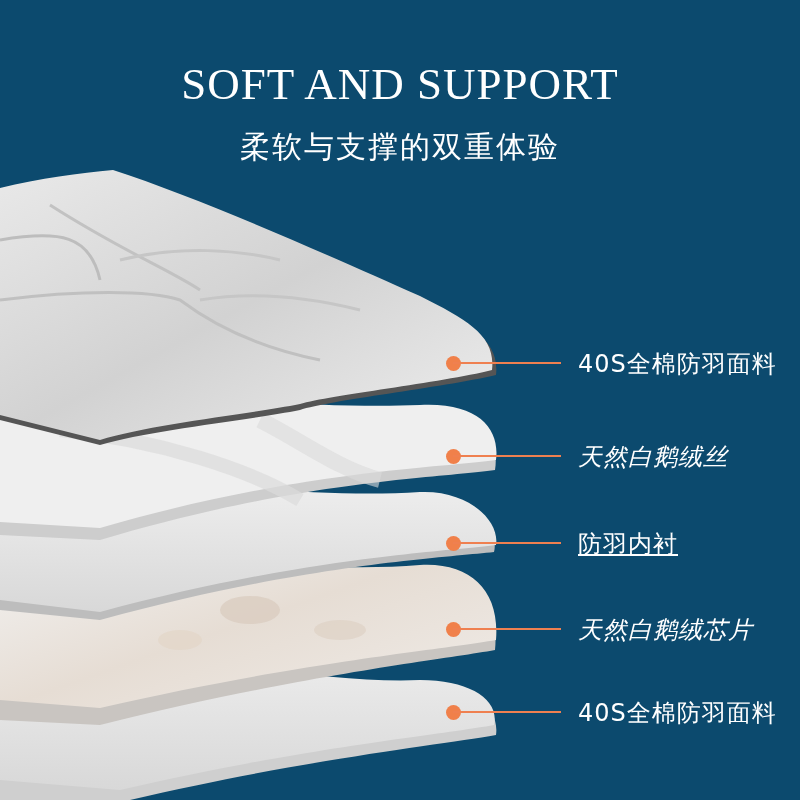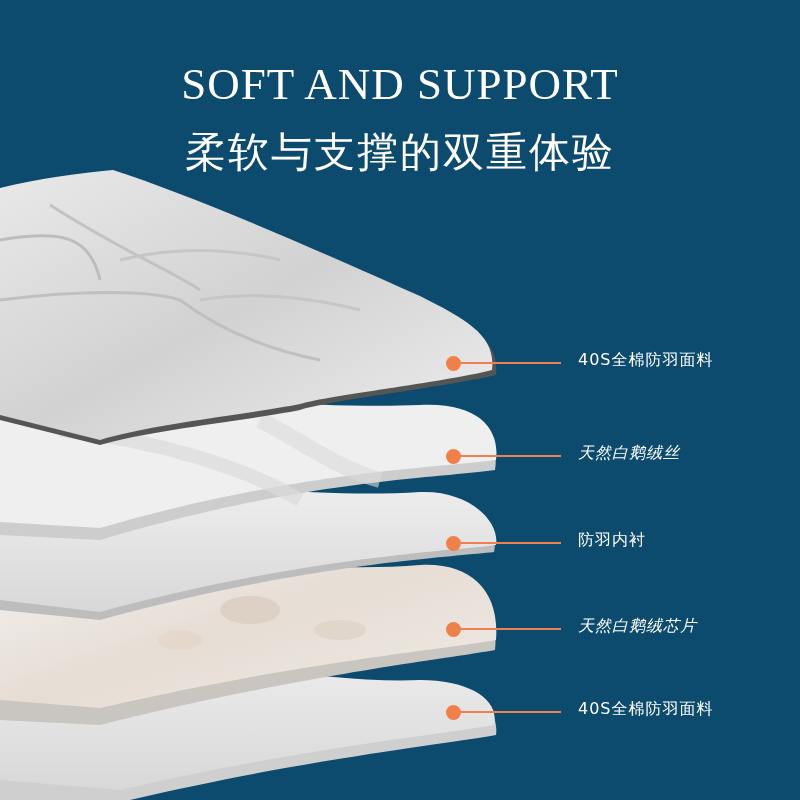"柔软与支撑的双重体验" .subtitle { font-size: 41px -> 30px }
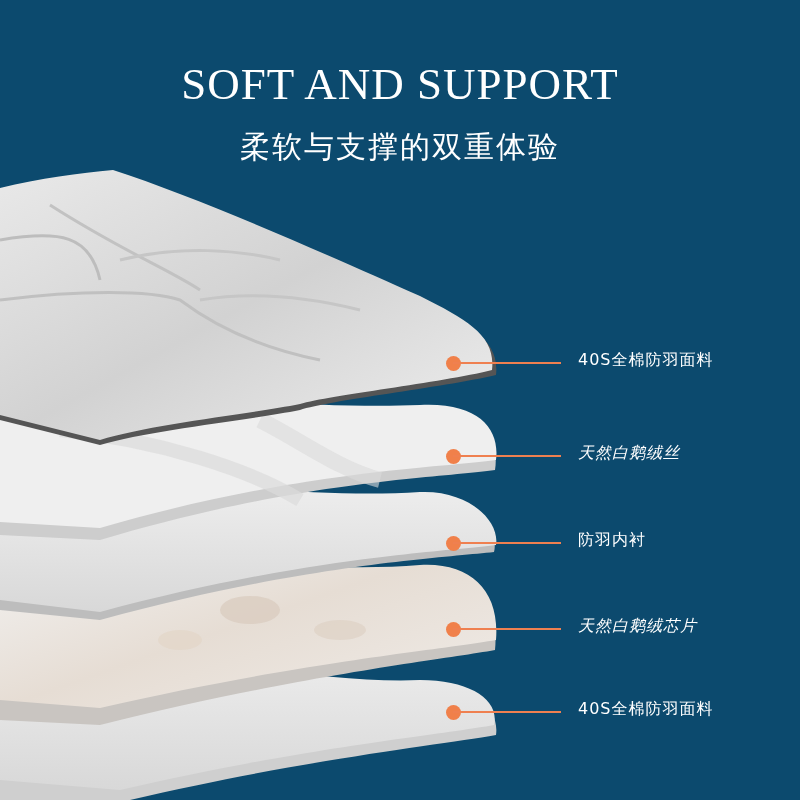"40S全棉防羽面料" .label { font-size: 16px -> 24px }
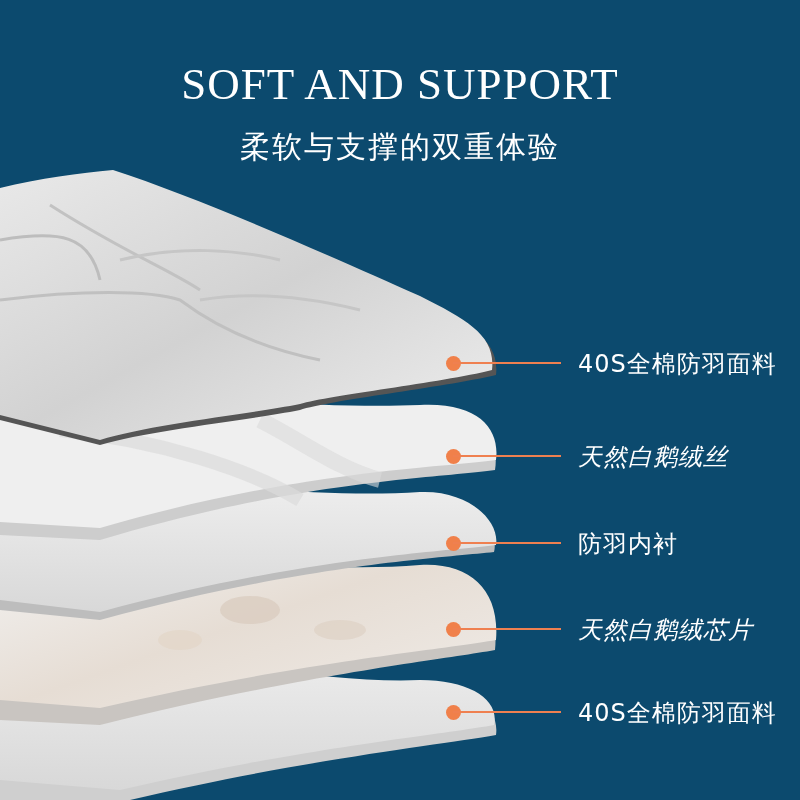"防羽内衬" div.label { text-decoration: none -> underline }
